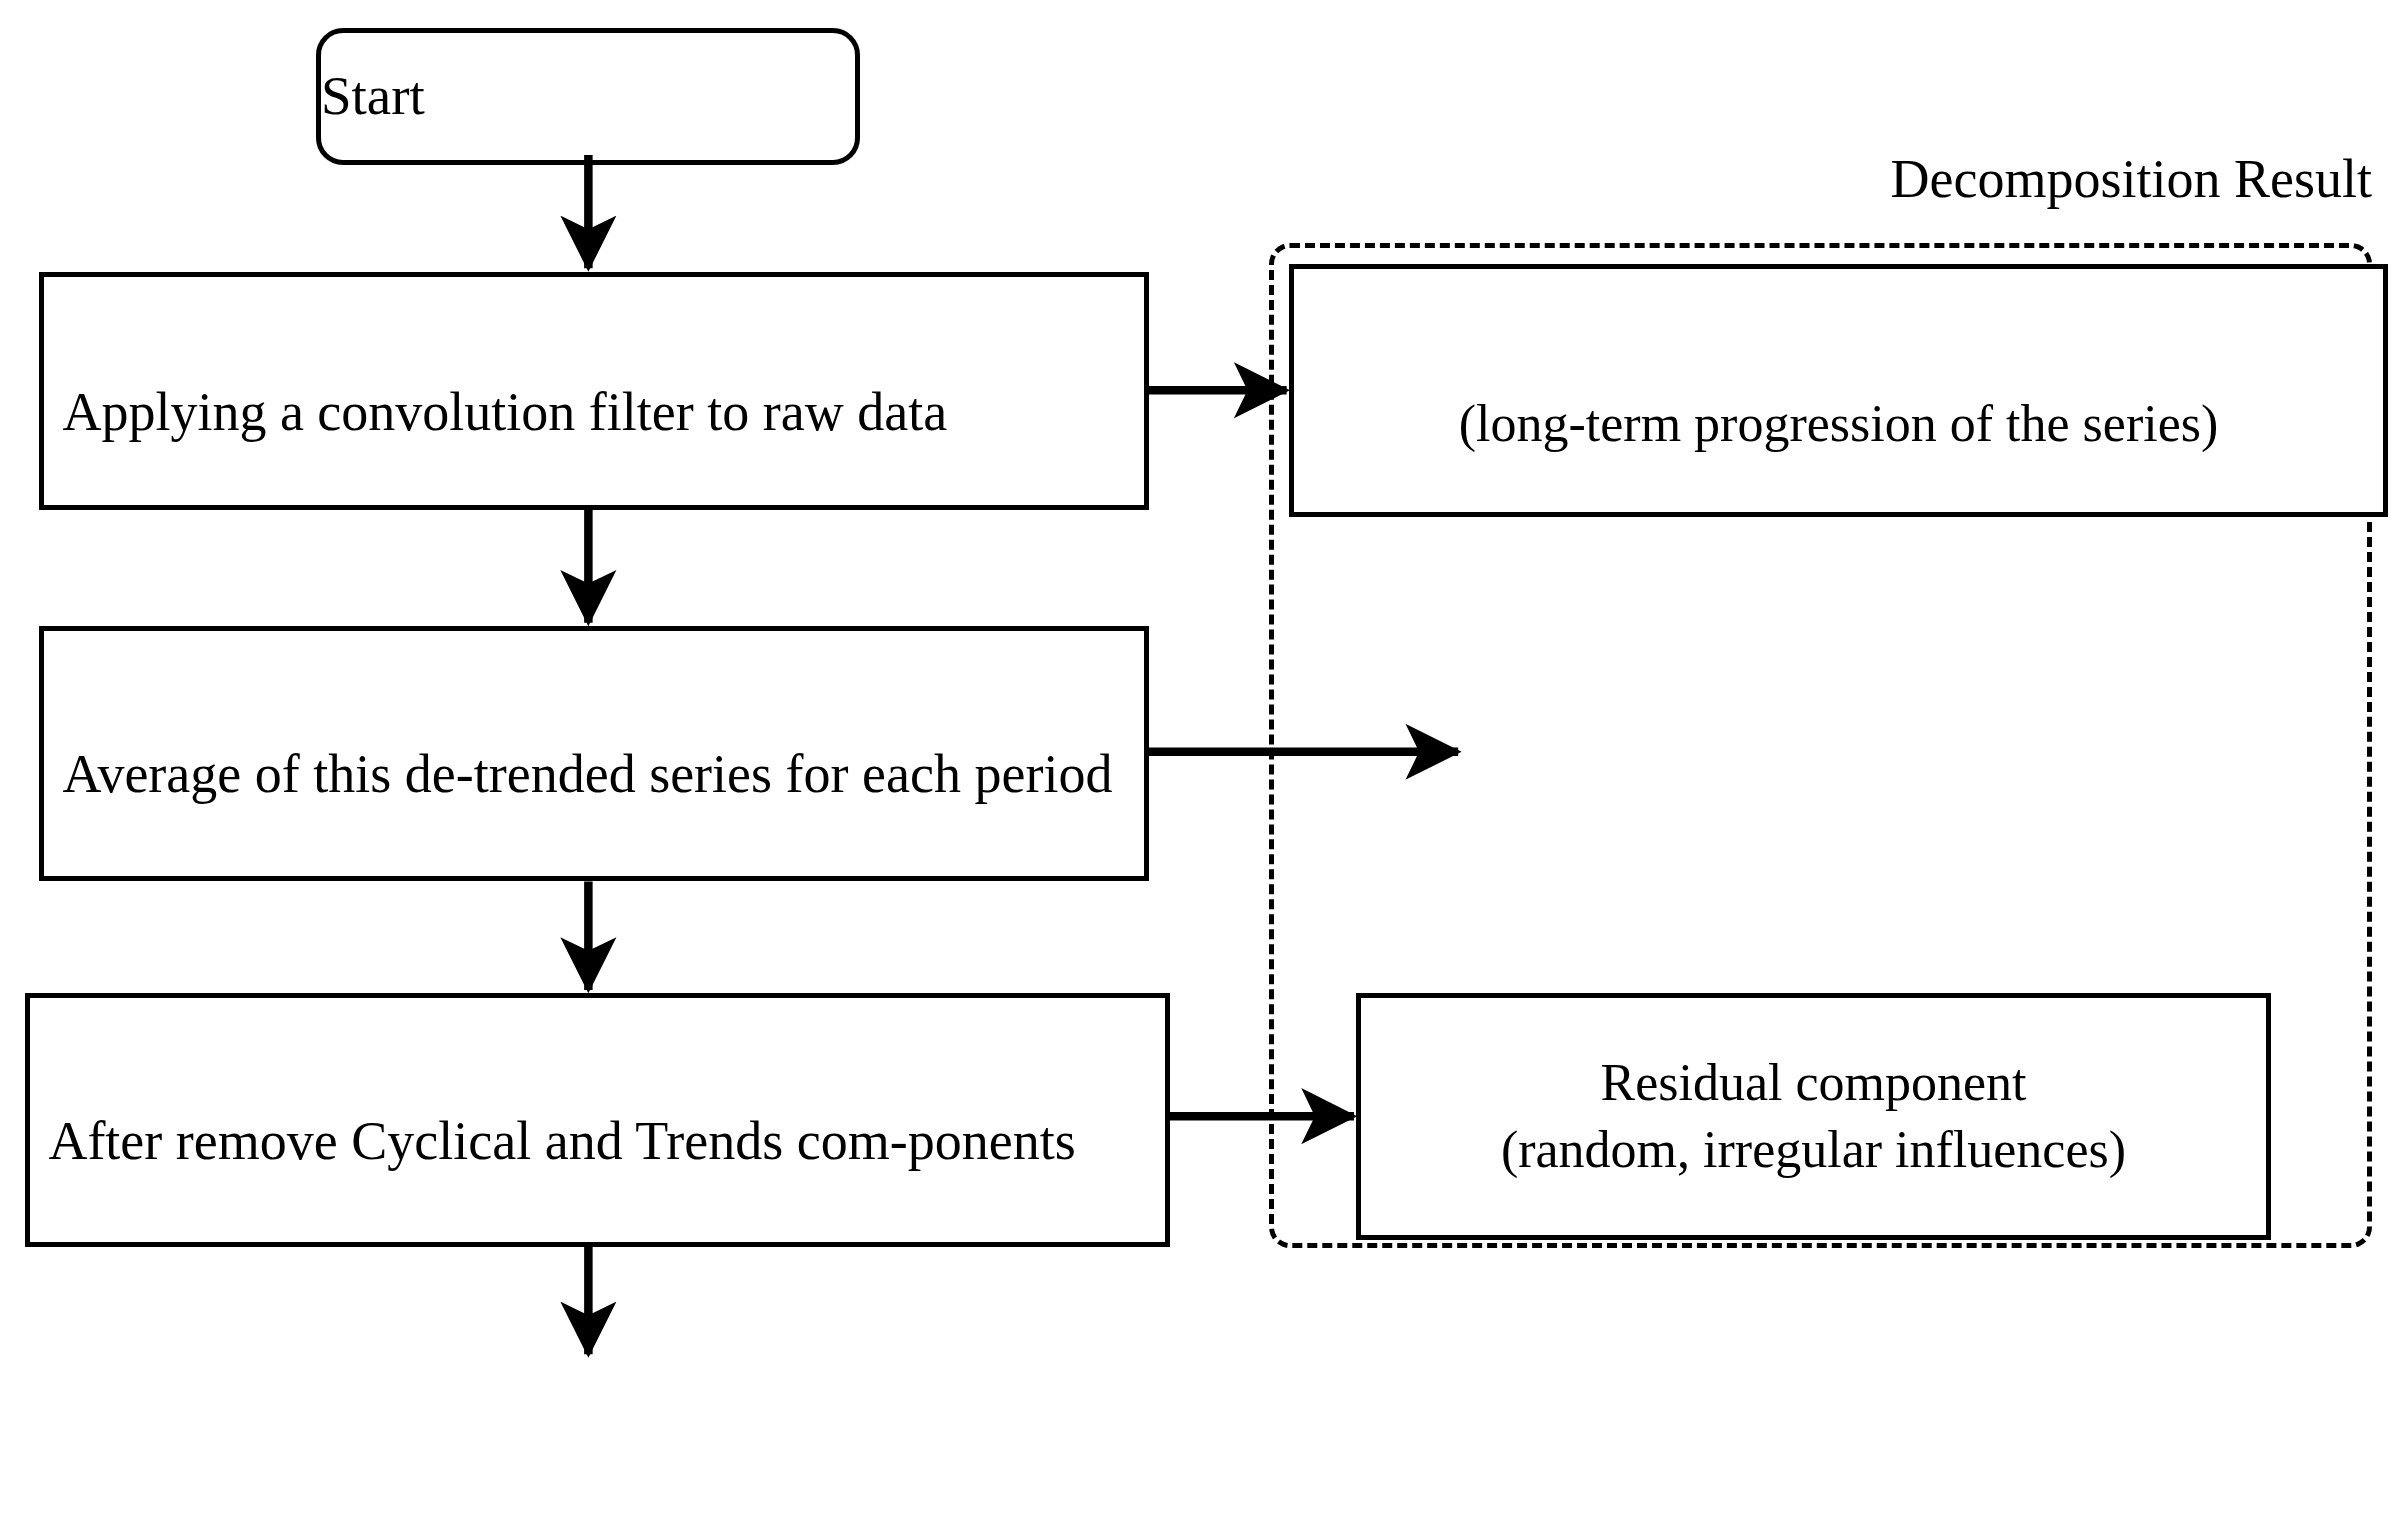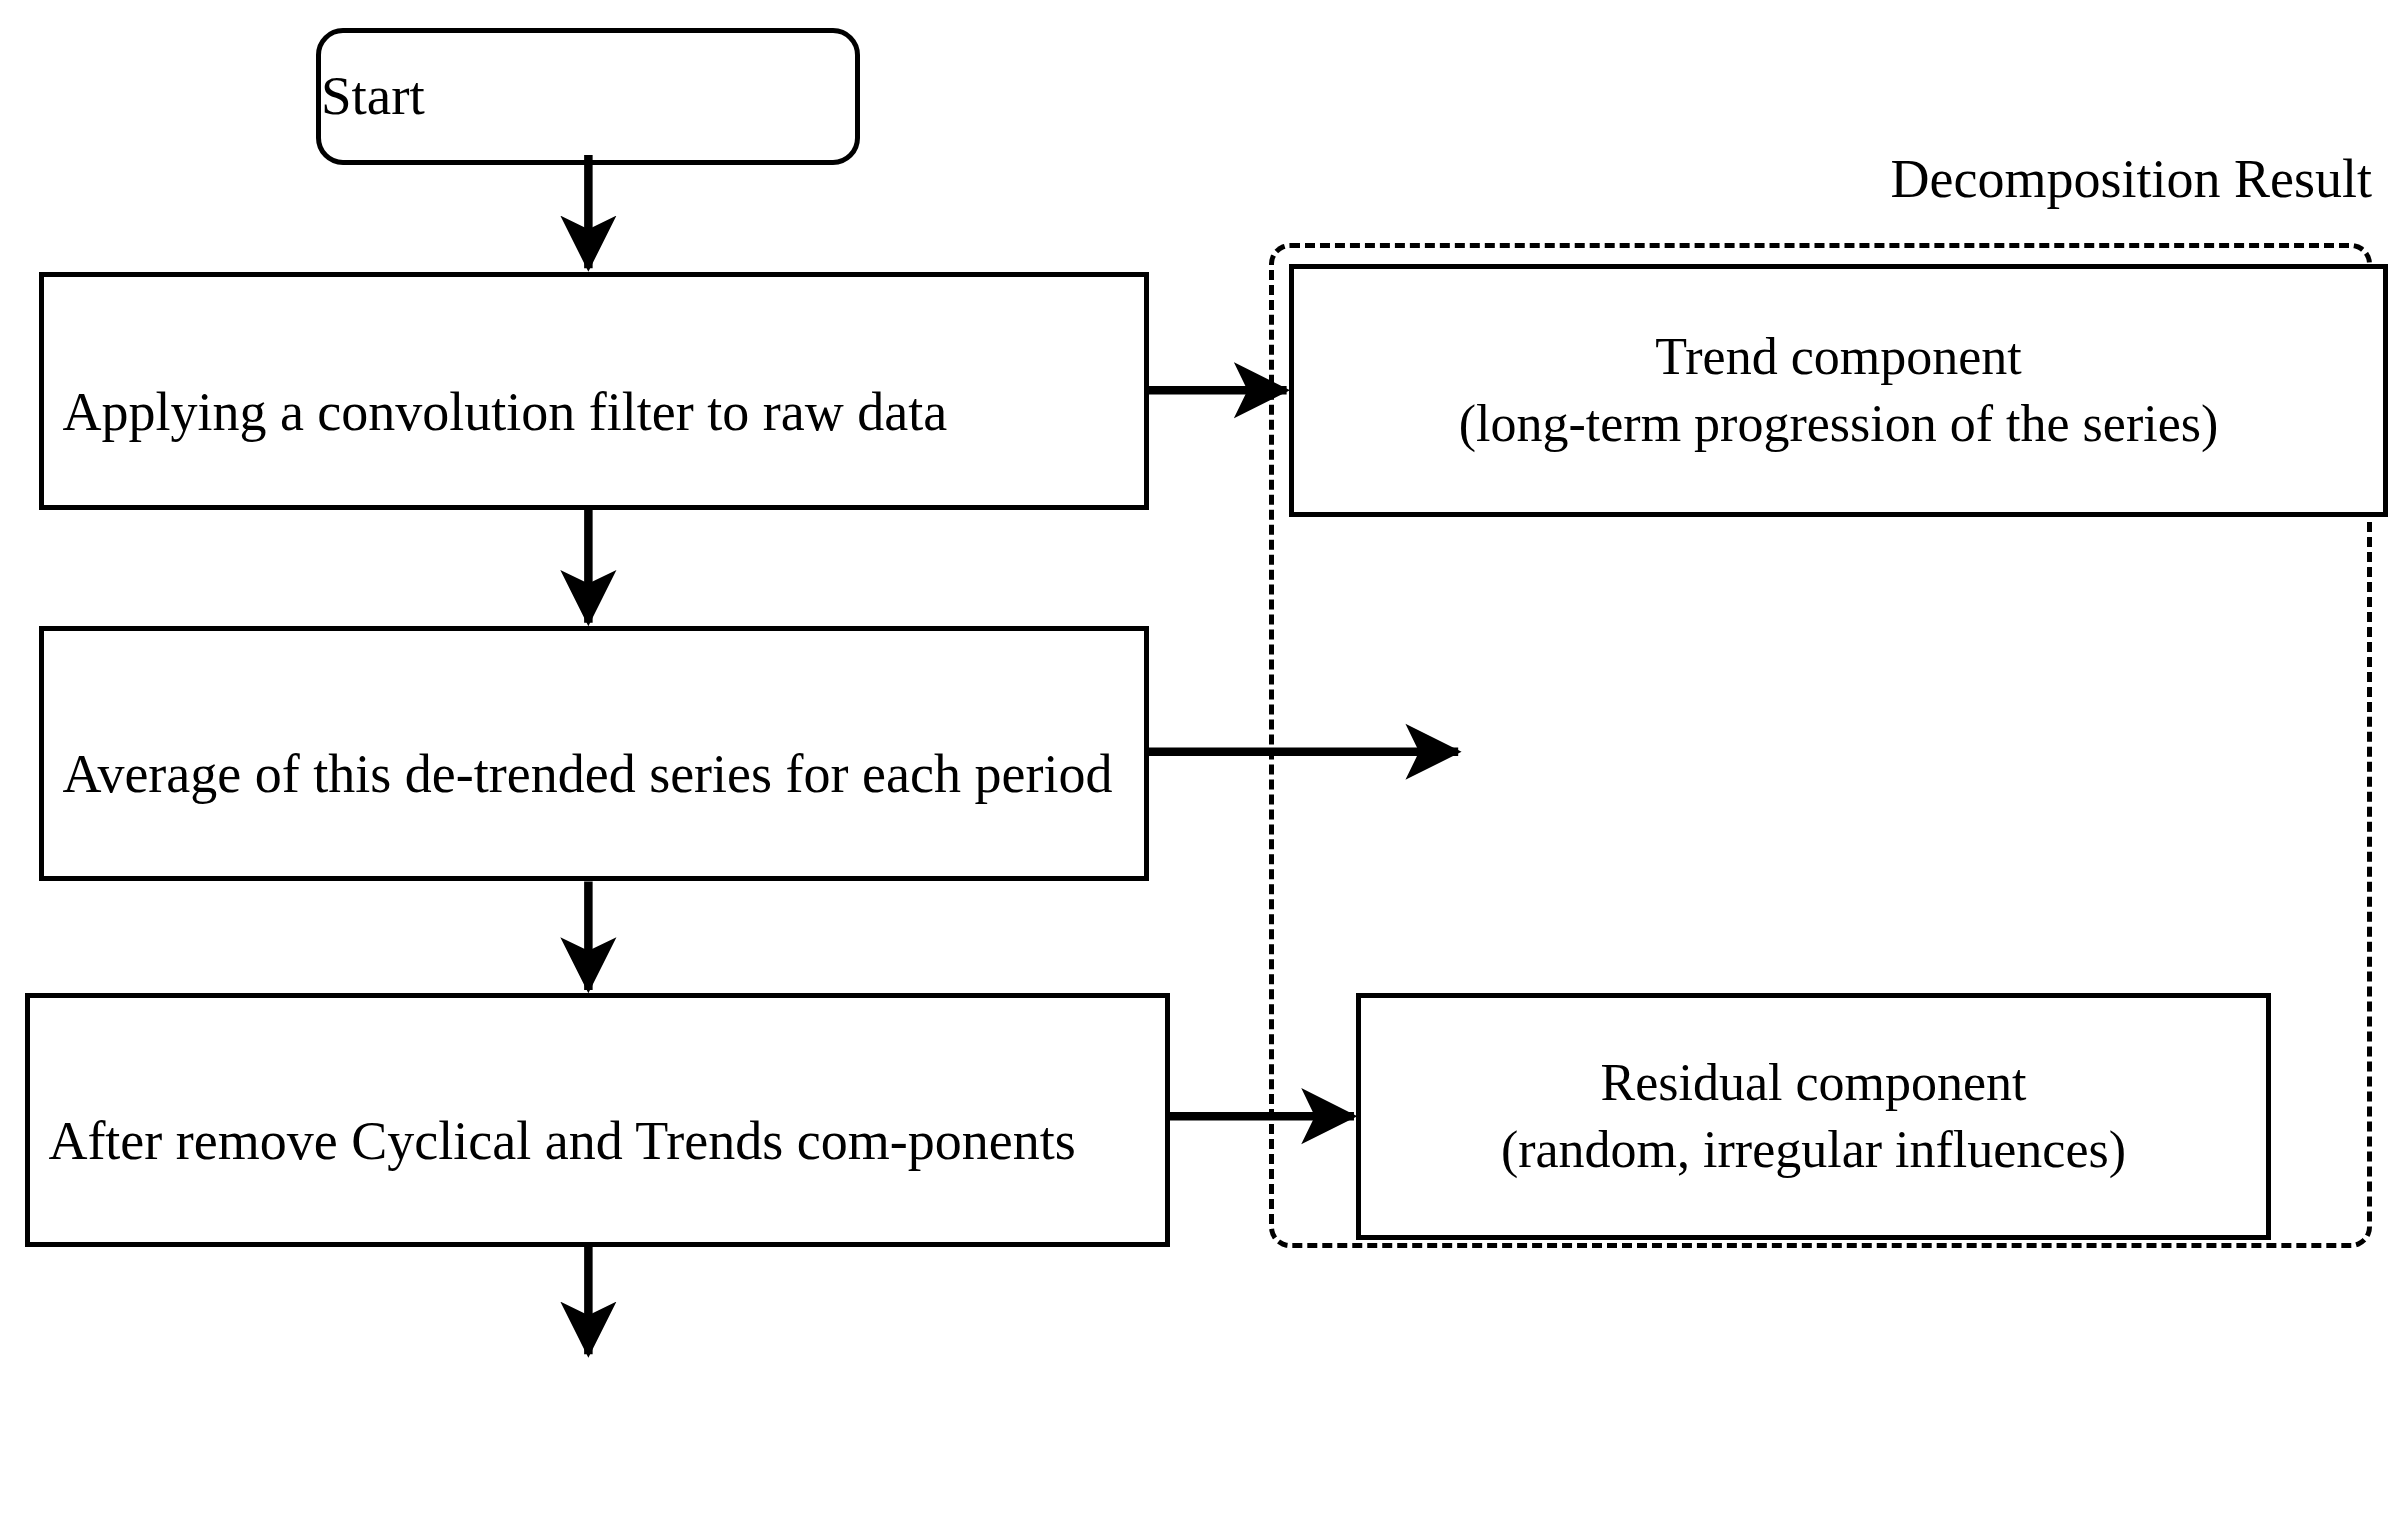"Trend component" span { html: <span>Trend component</span> -> none }
